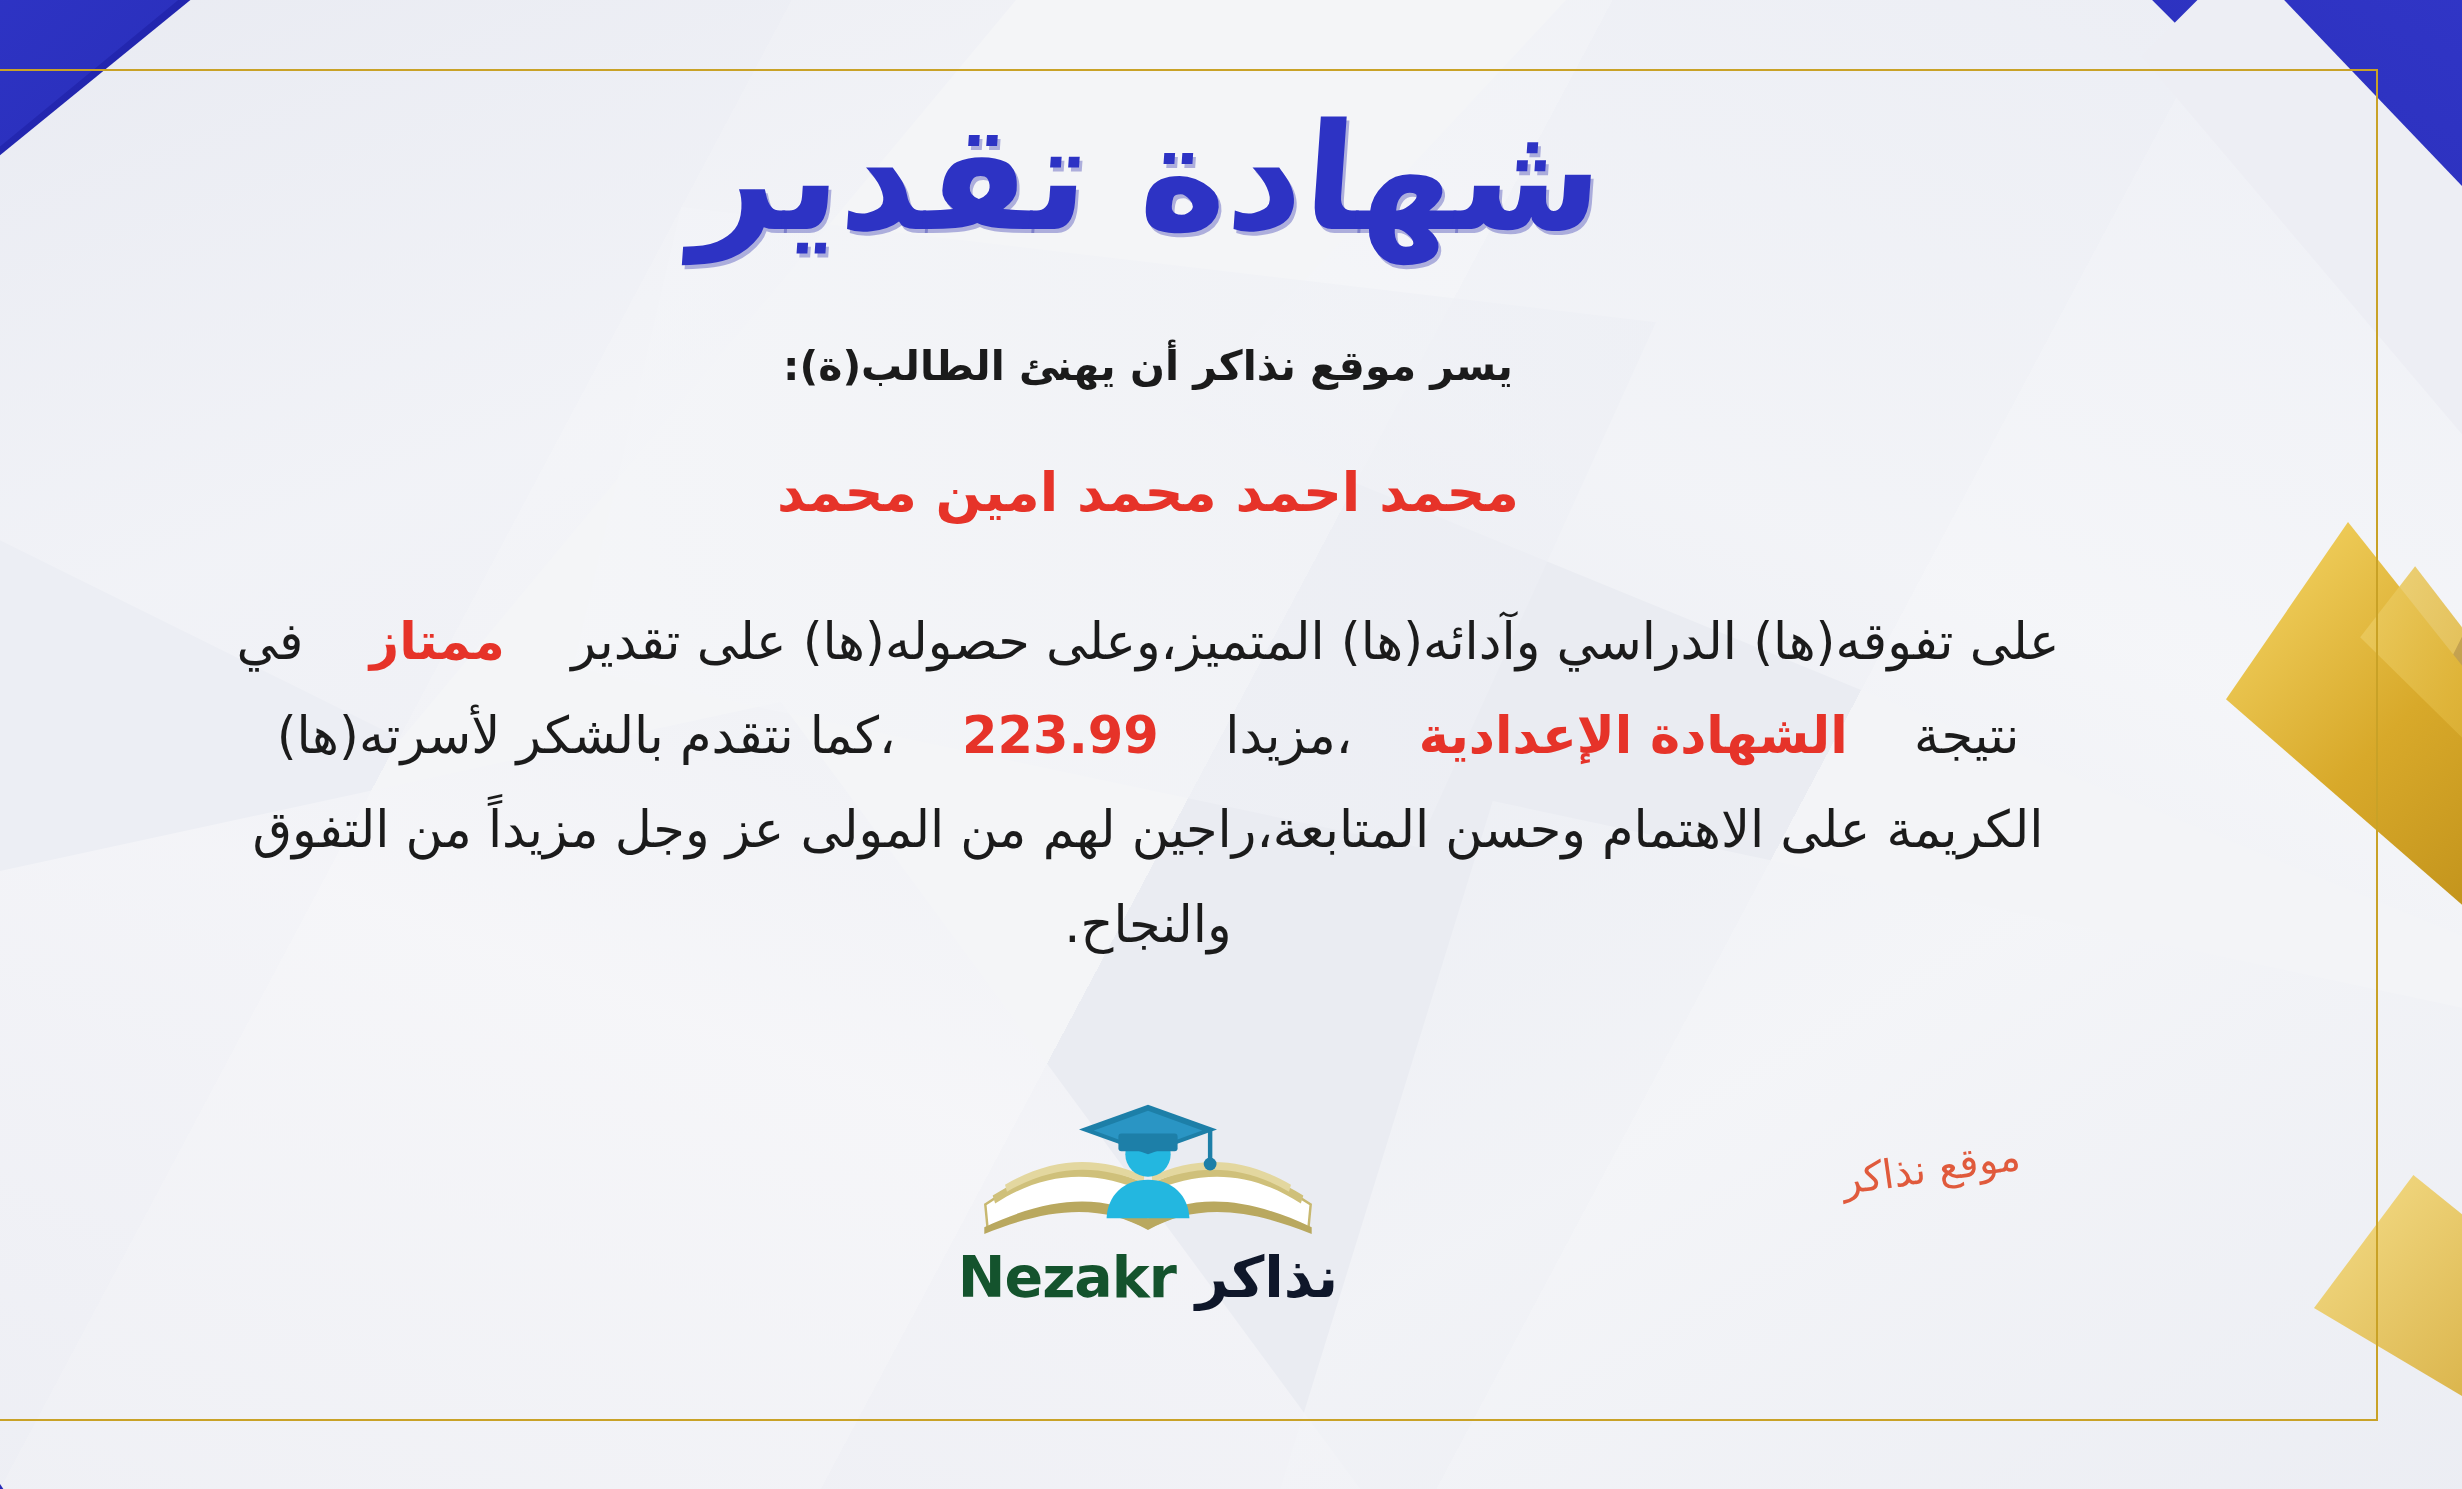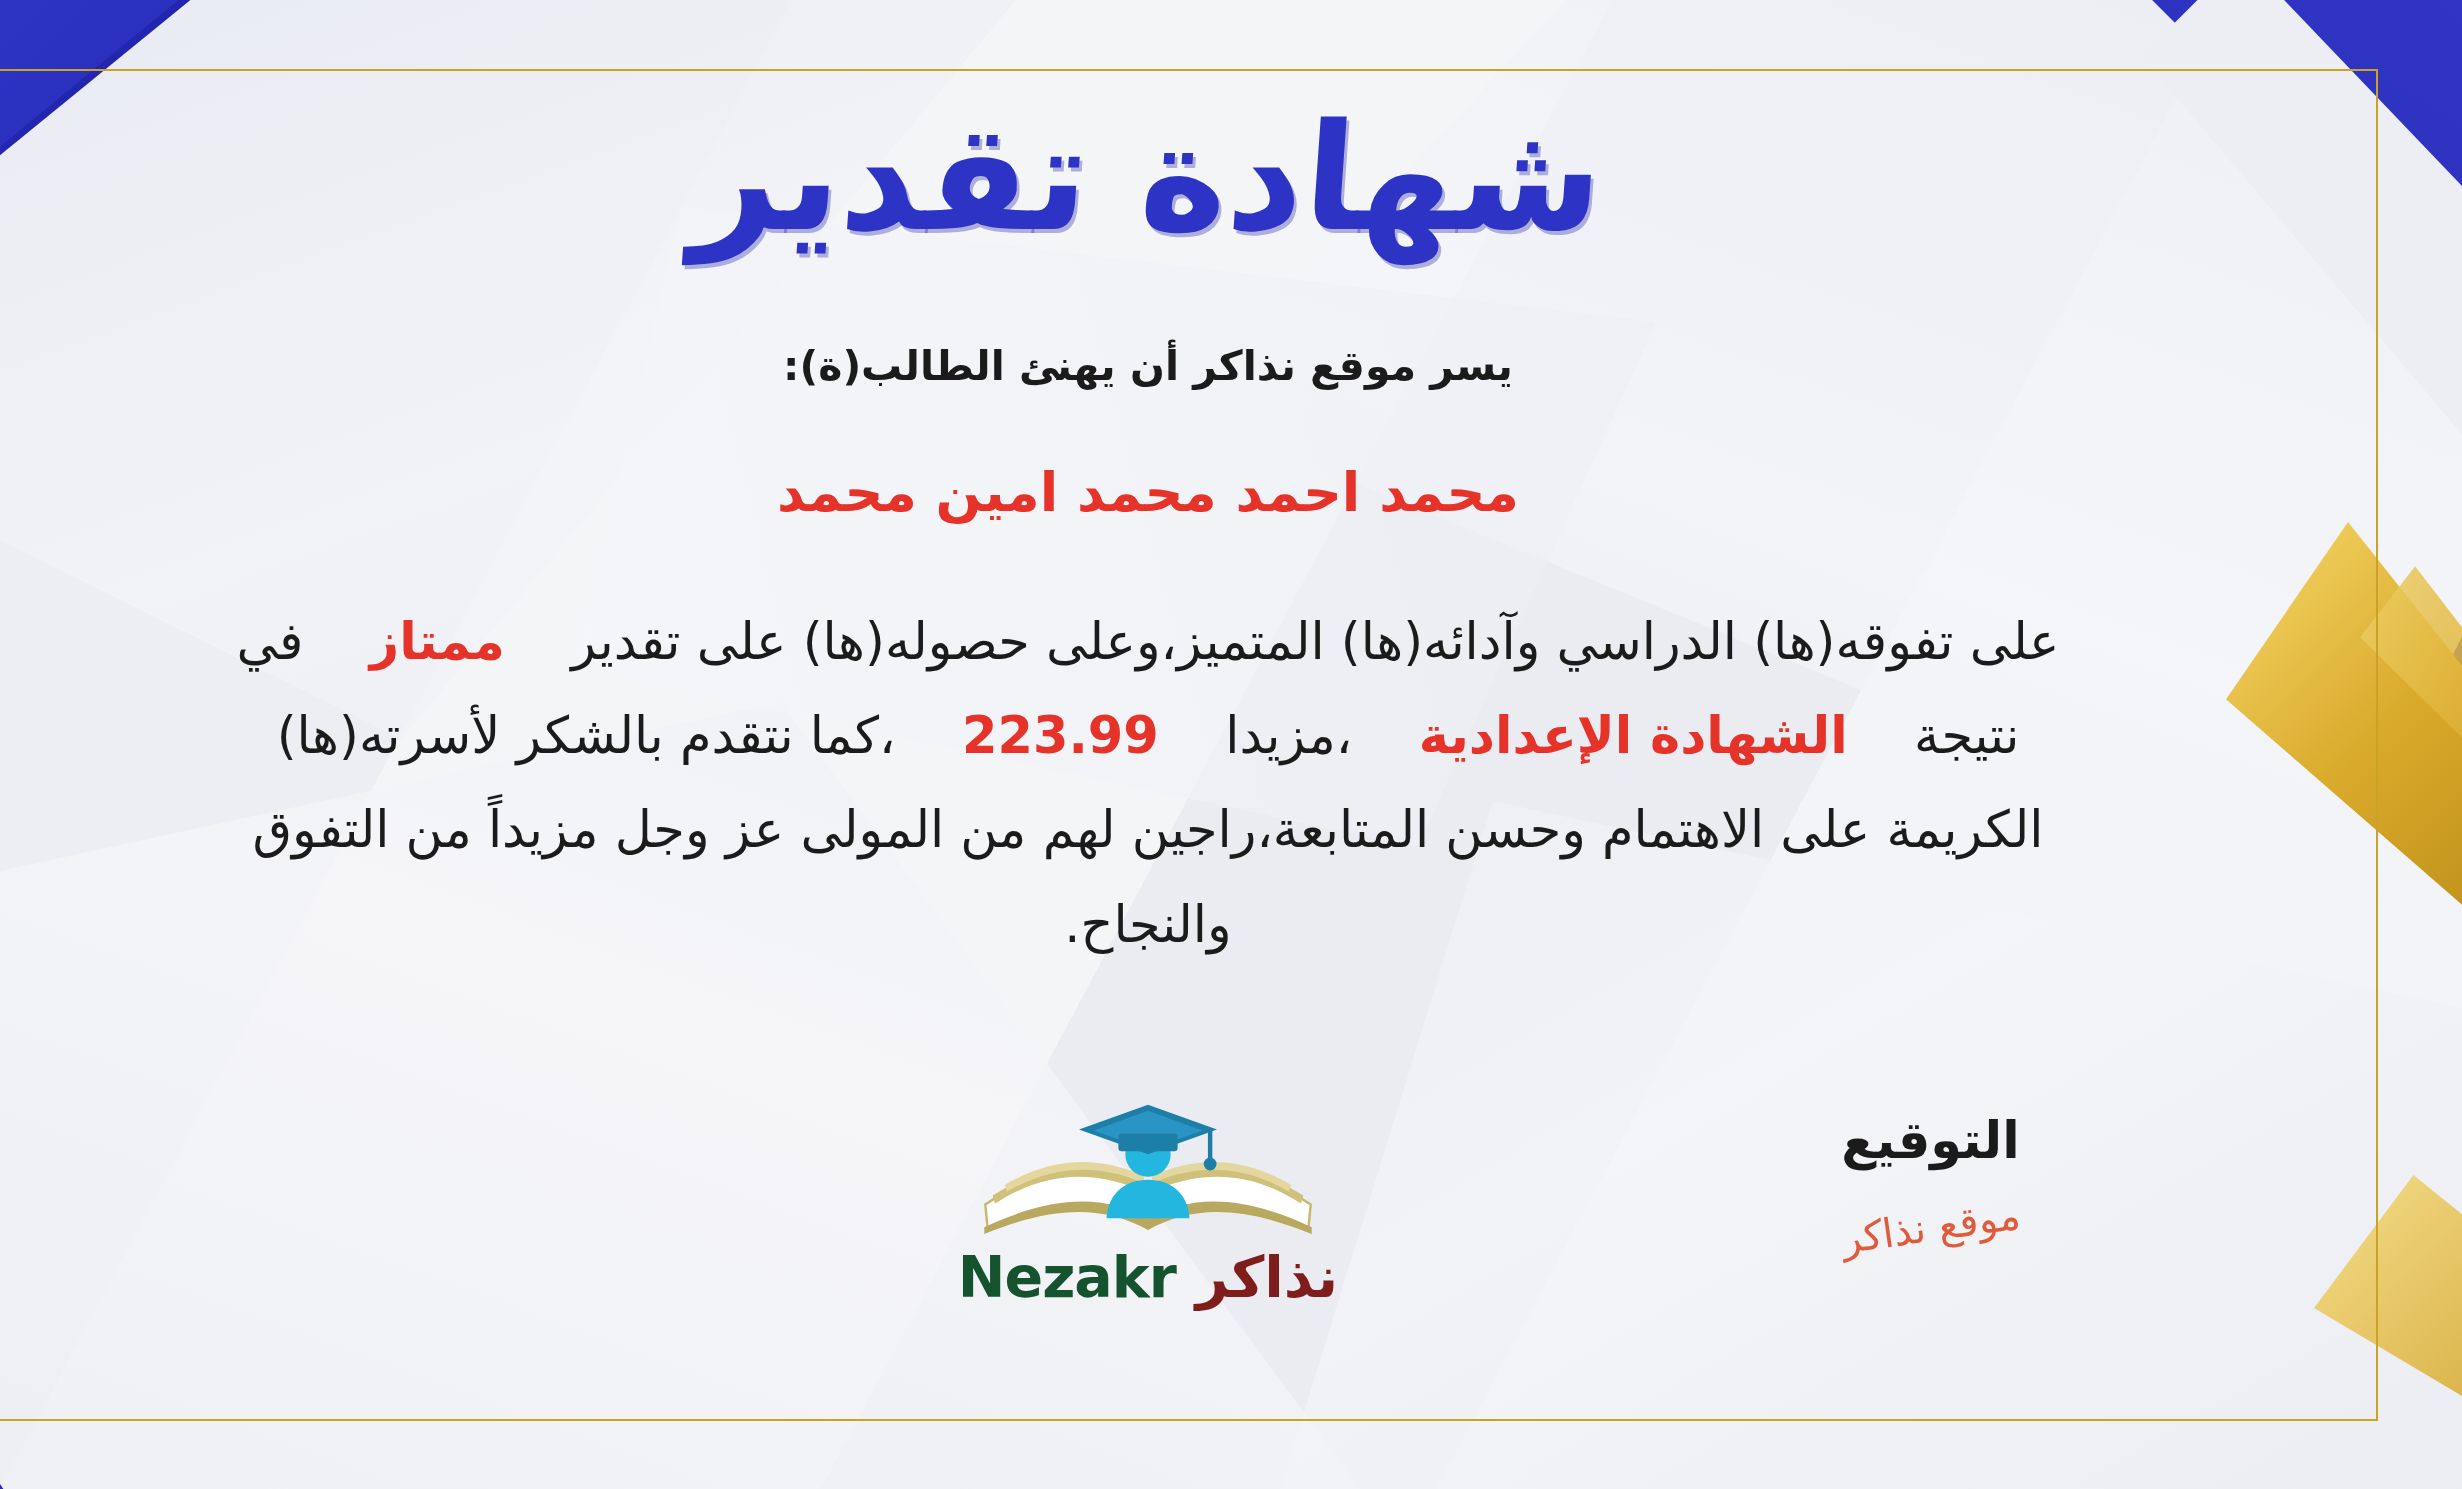"التوقيع" div.signature-label { html: <div>التوقيع</div> -> none }
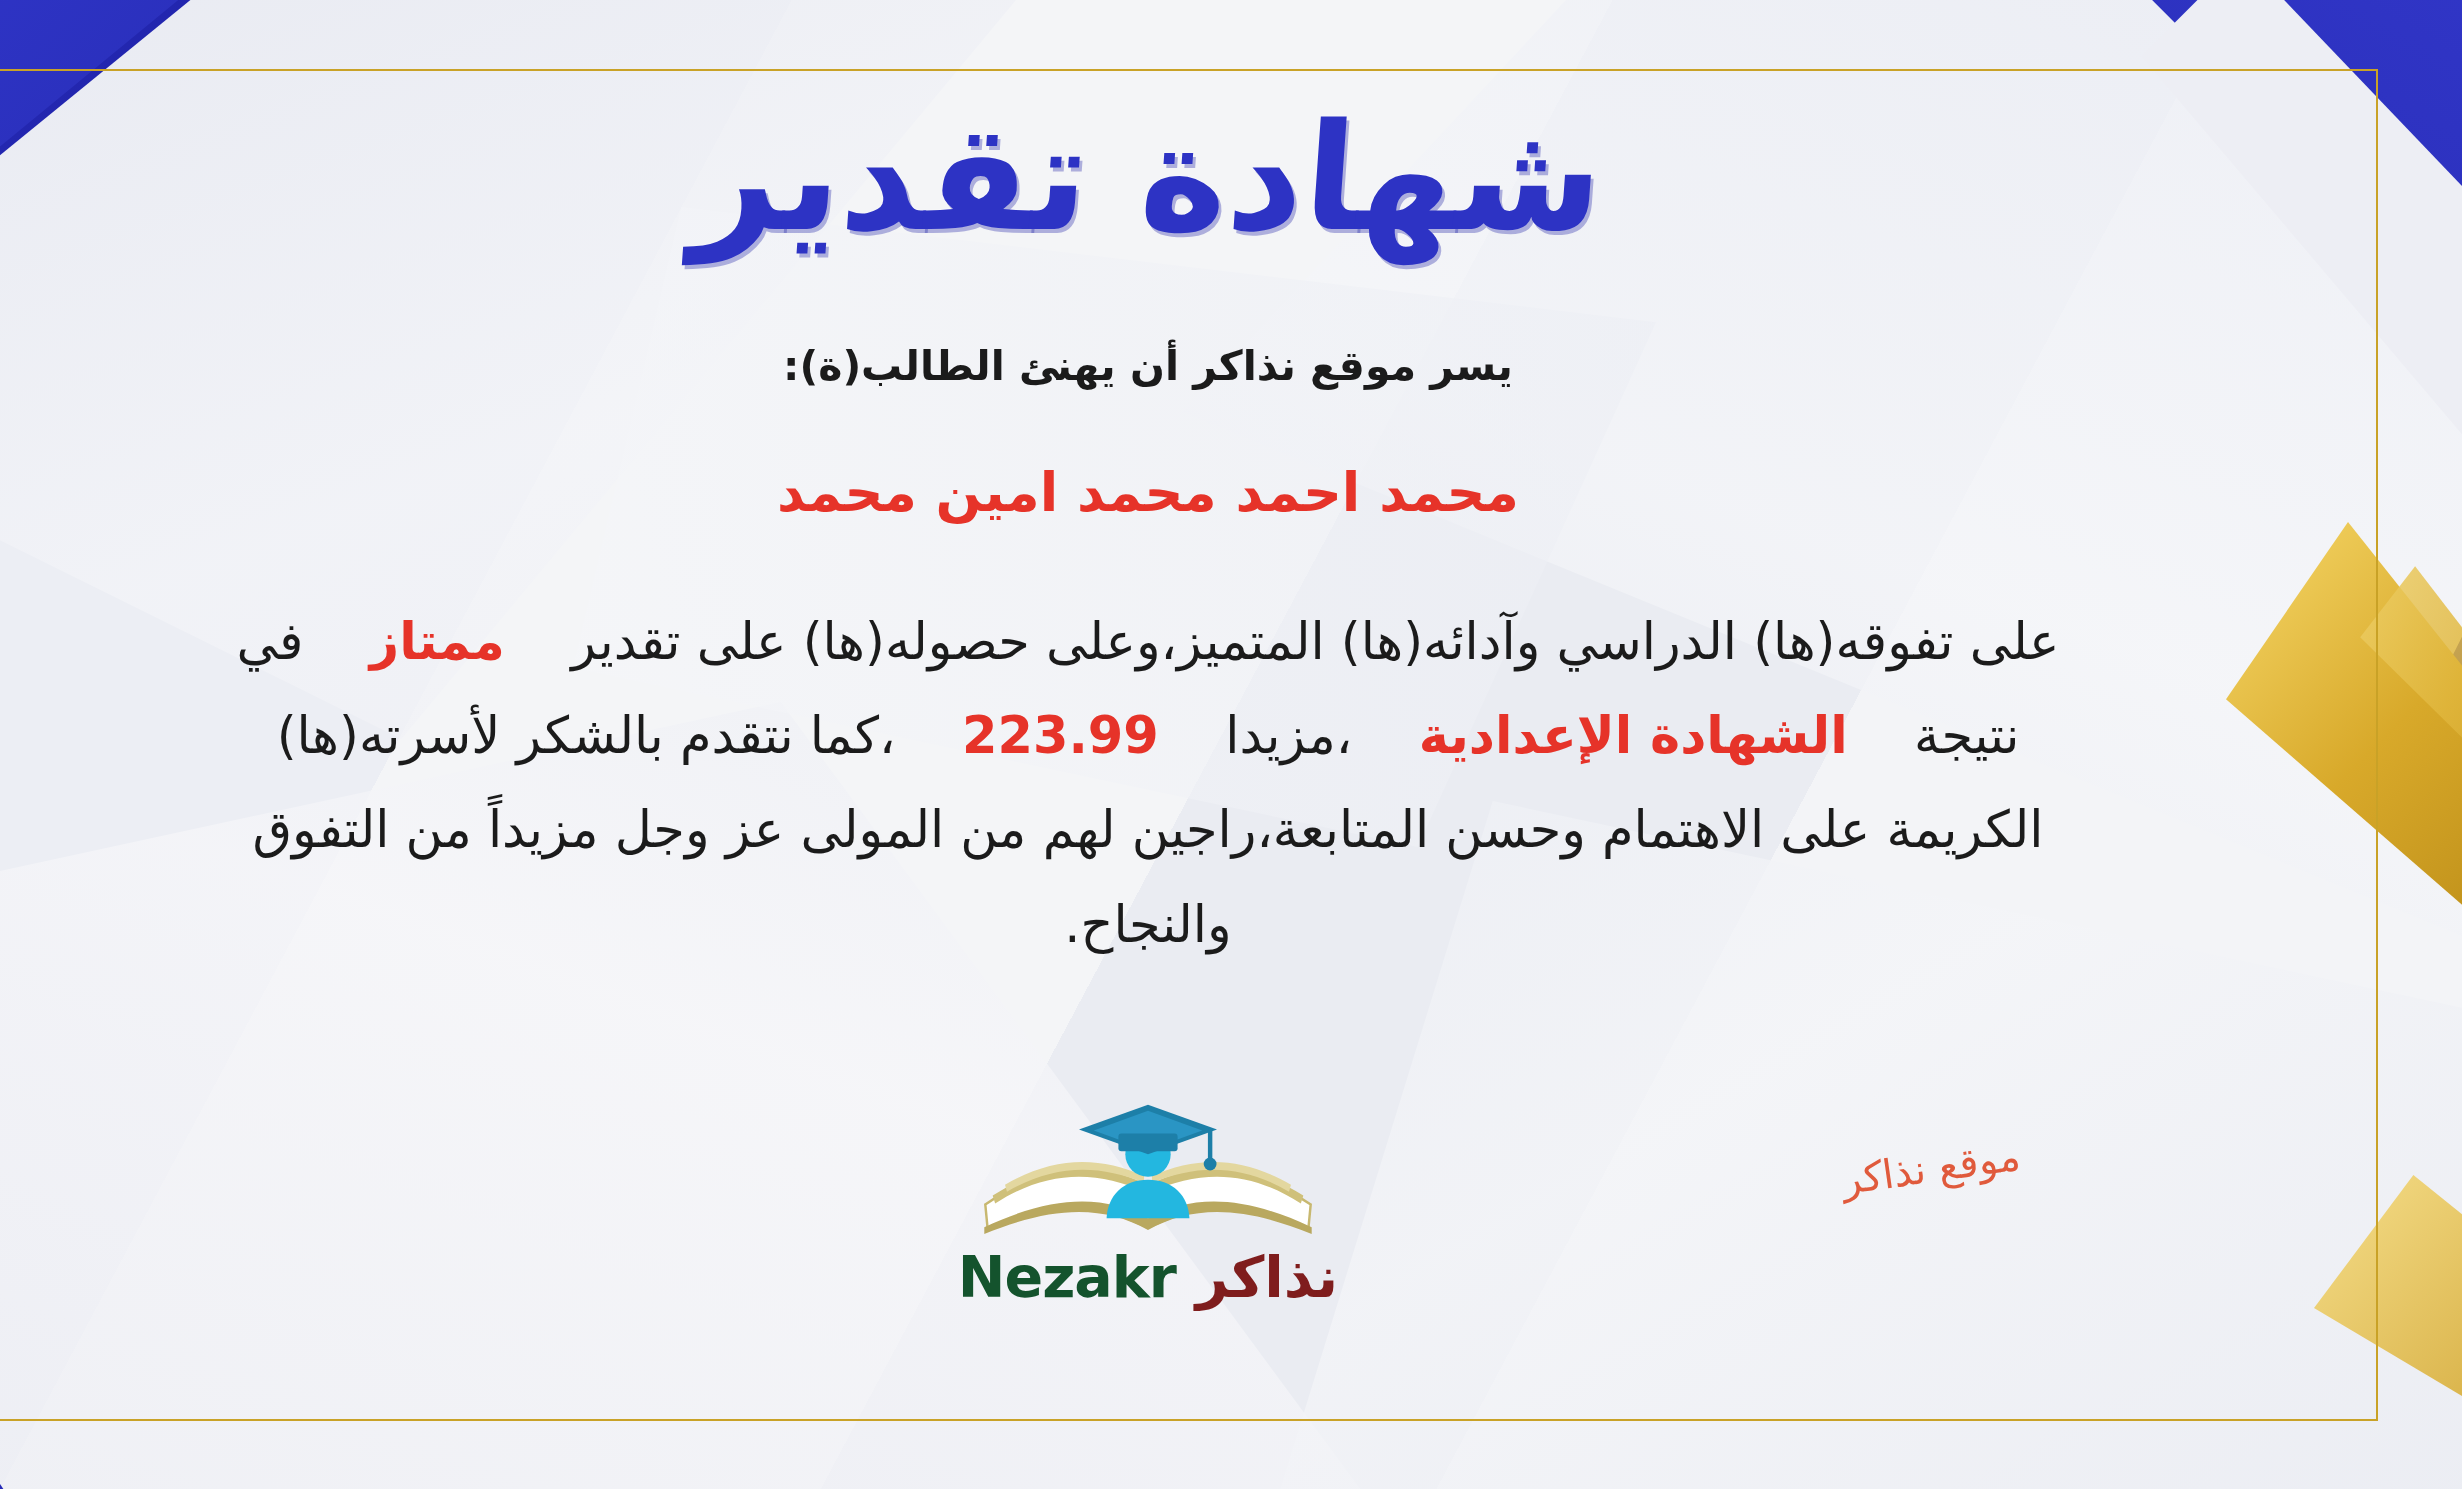"نذاكر" .logo-text .ar { color: #7f1d1d -> #0f172a }
